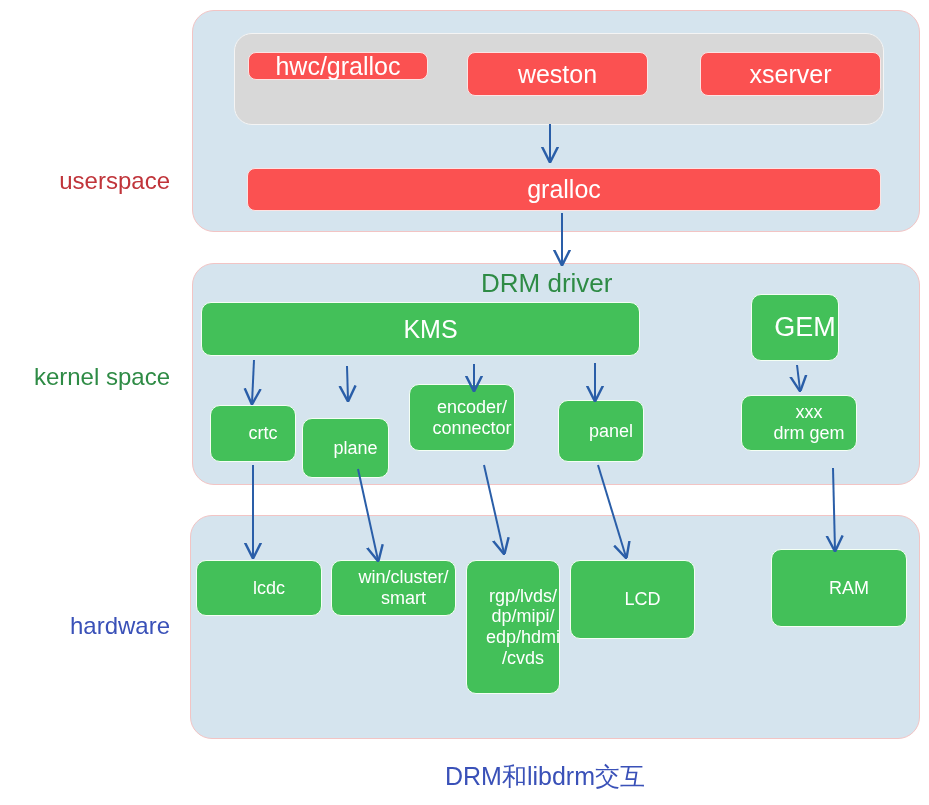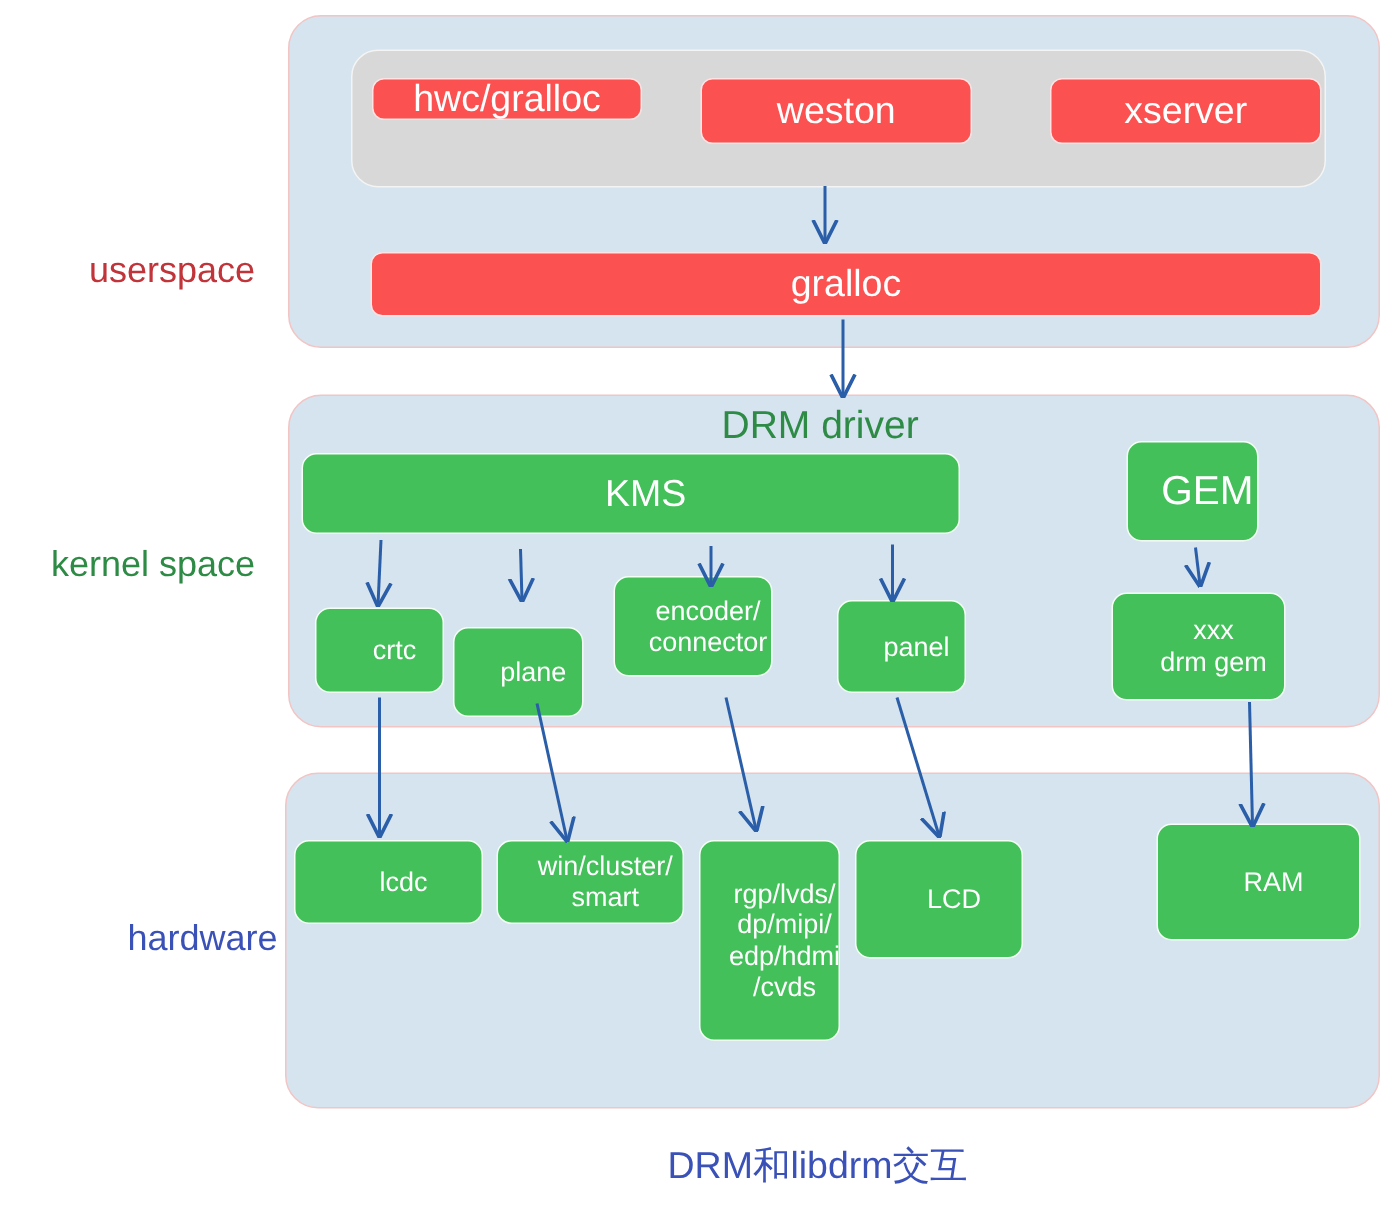"xxx" div.box { height: 72px -> 56px }
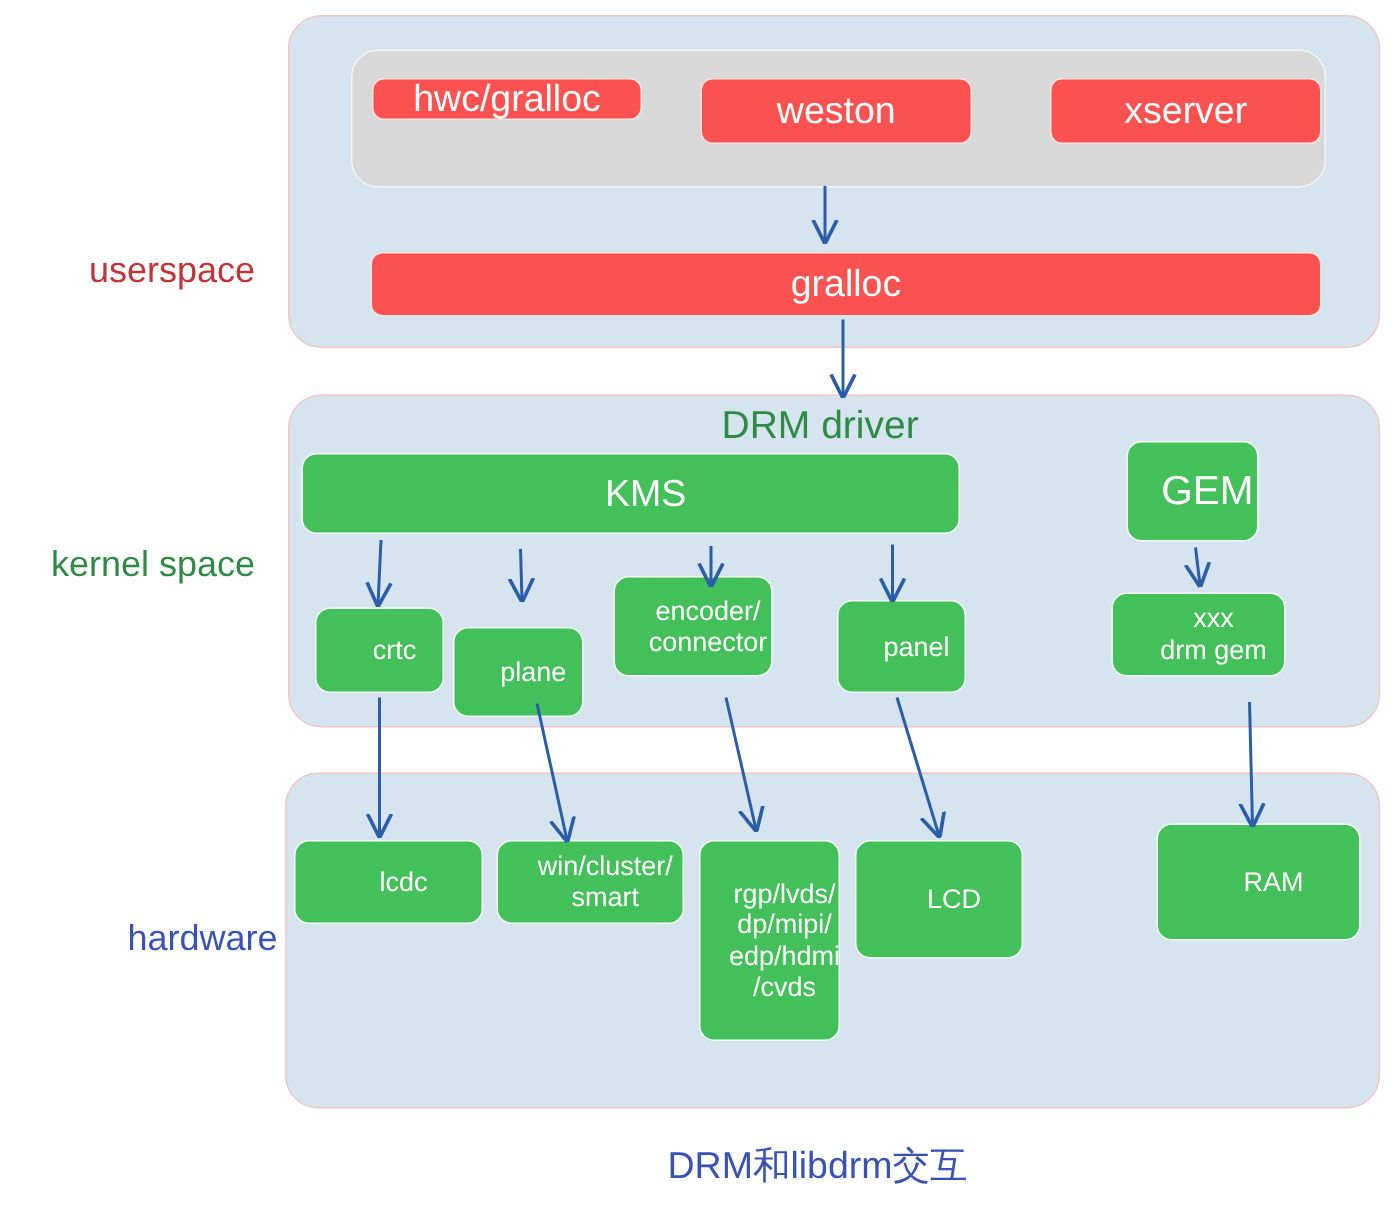"LCD" div.box { width: 112px -> 125px }
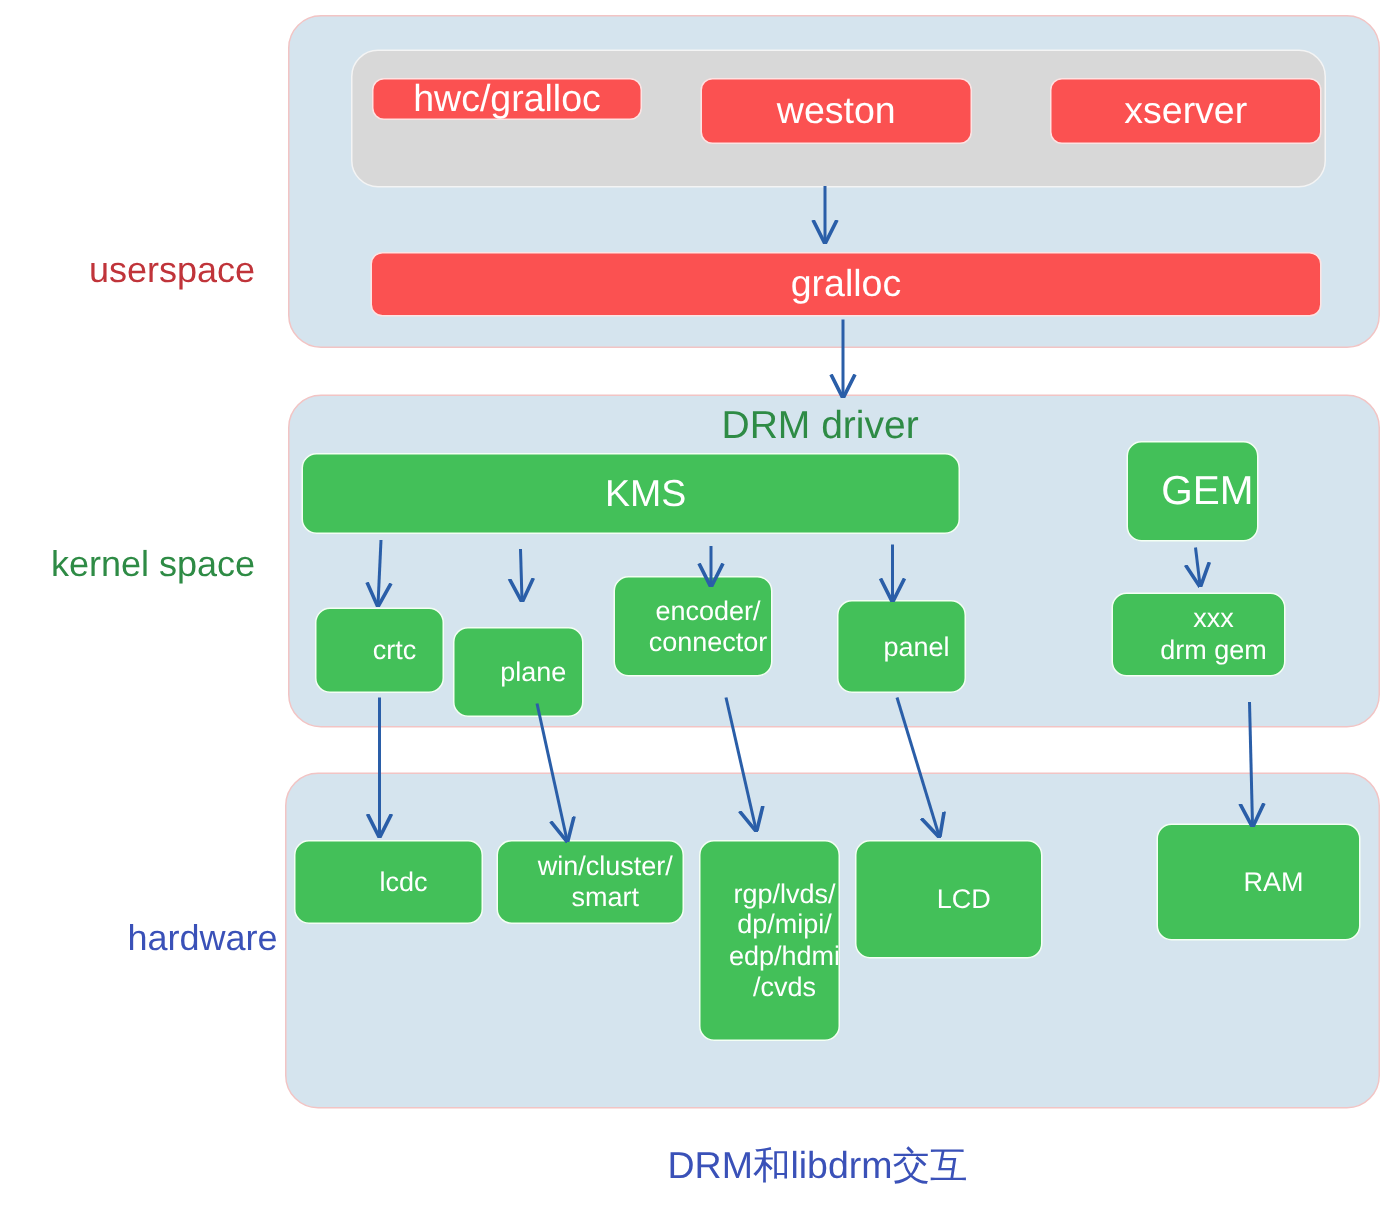"hardware" div.side-label { padding-left: 15px -> none }
